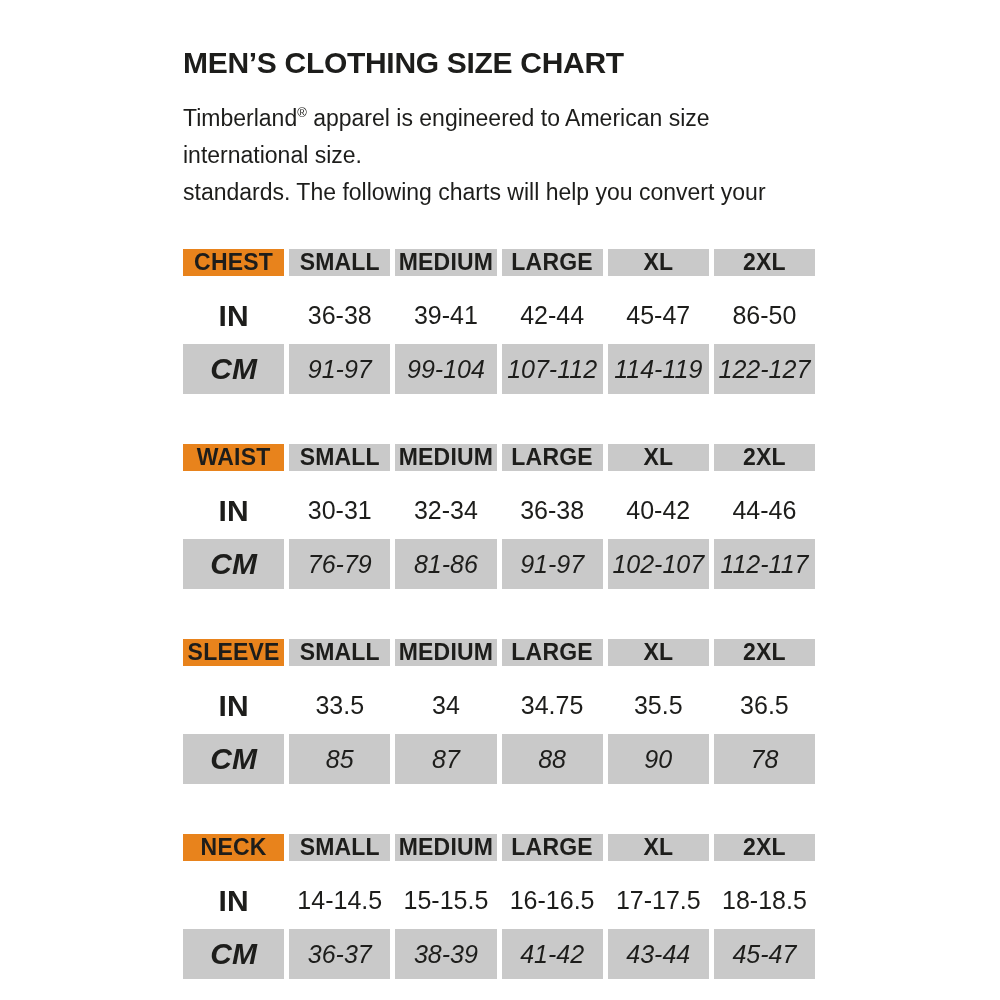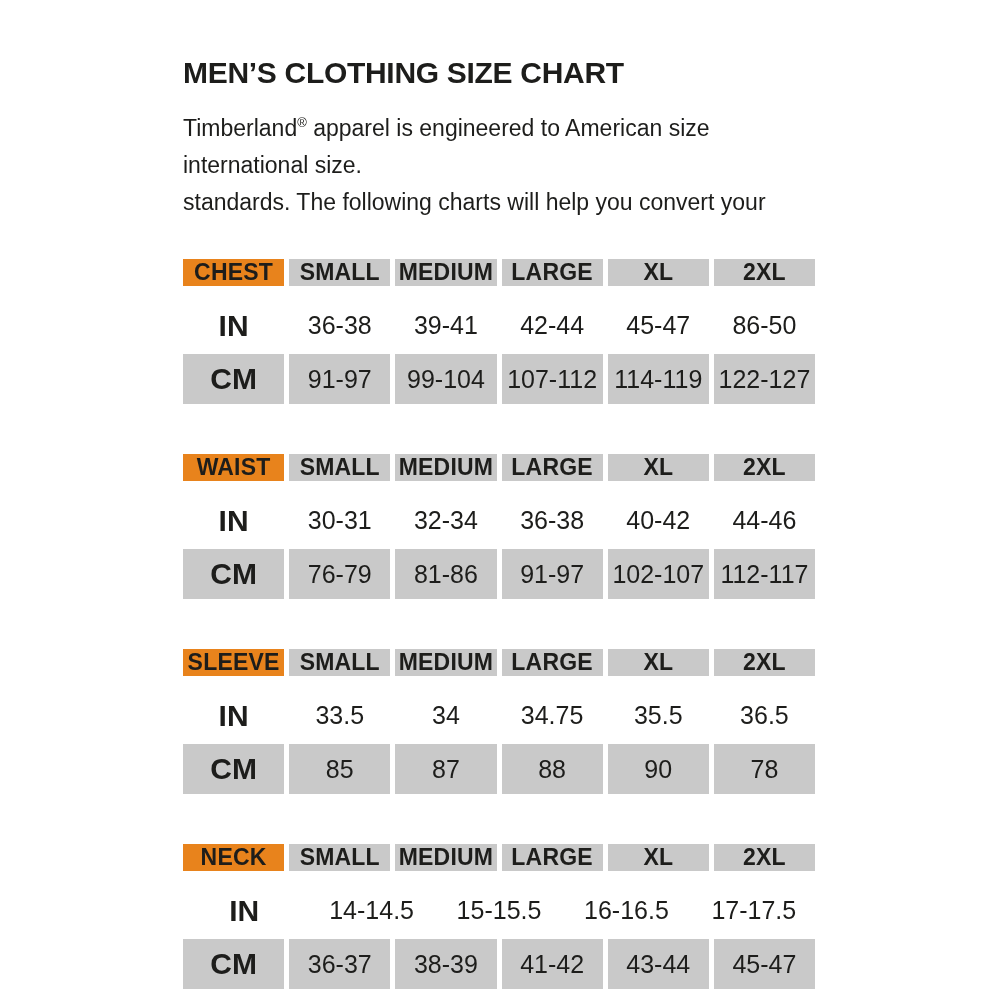"MEN’S CLOTHING SIZE CHART" .title { margin: 16px 0 20px 0 -> 6px 0 20px 0 }
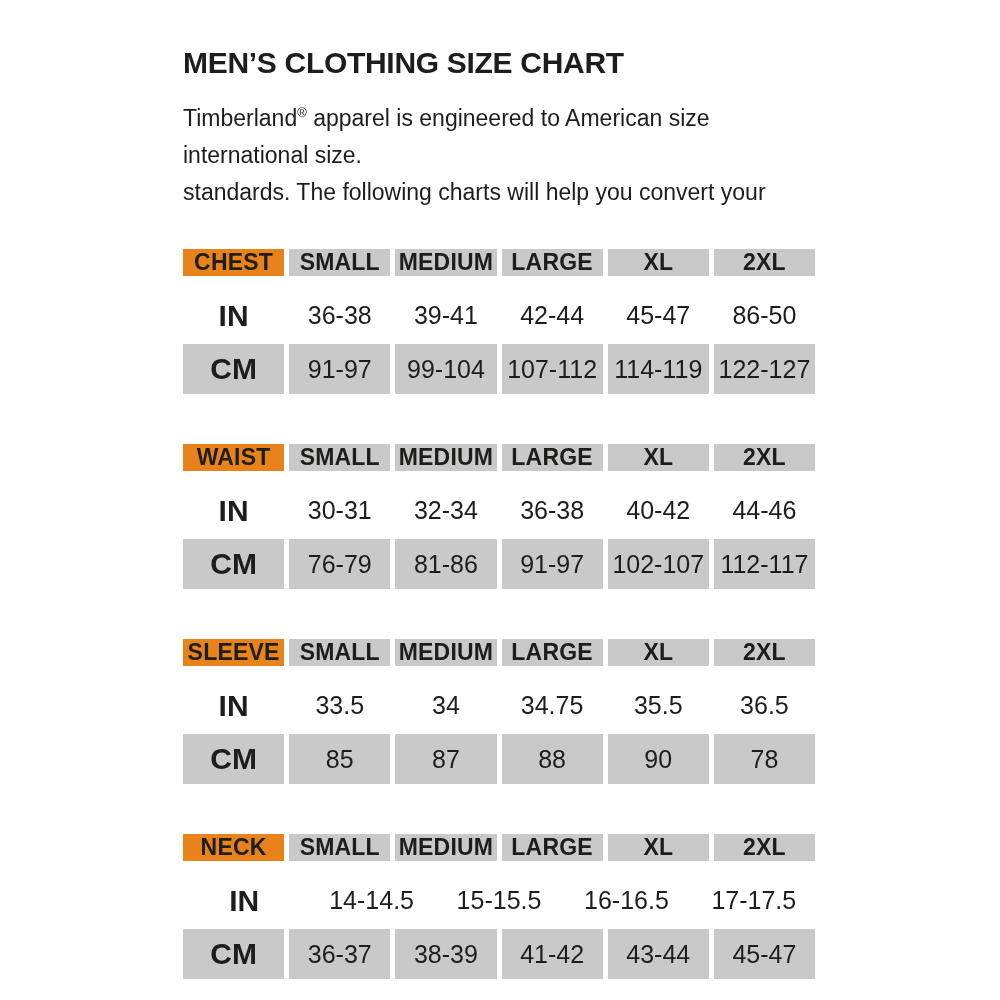"CM" .cm-row { font-style: none -> italic }
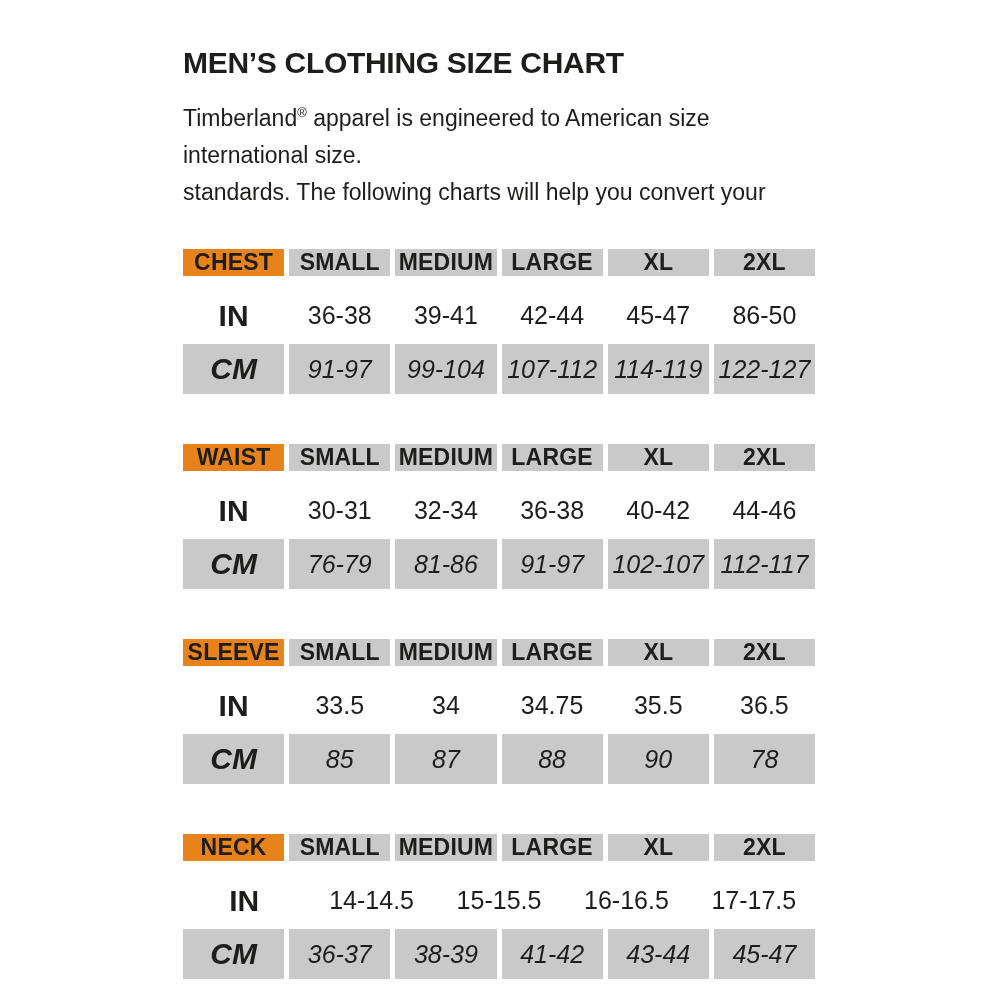"18-18.5" div.cell { html: none -> <div>18-18.5</div> }
